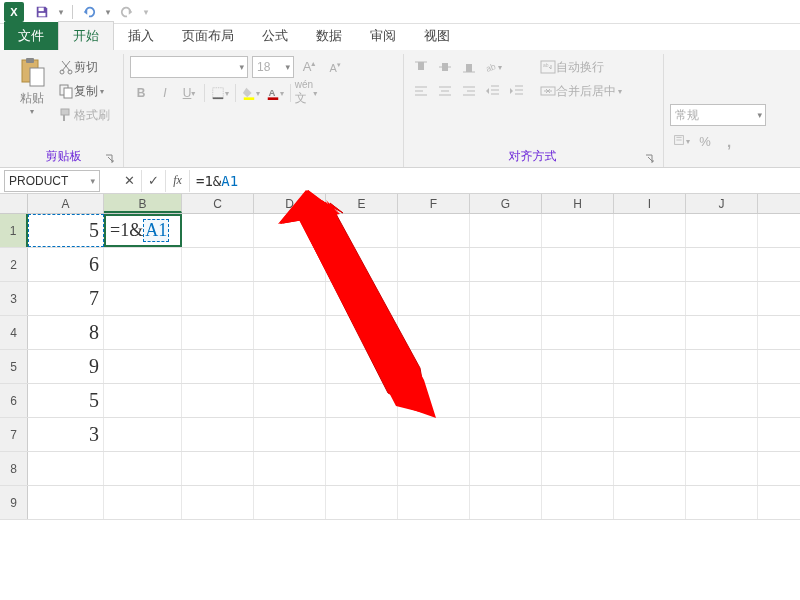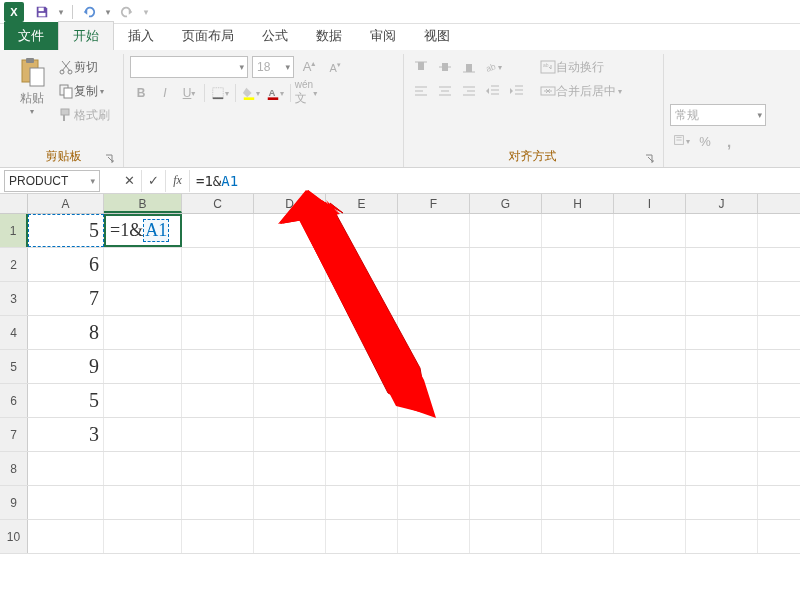"剪贴板" .group-label { color: #a16207 -> #6d28d9 }
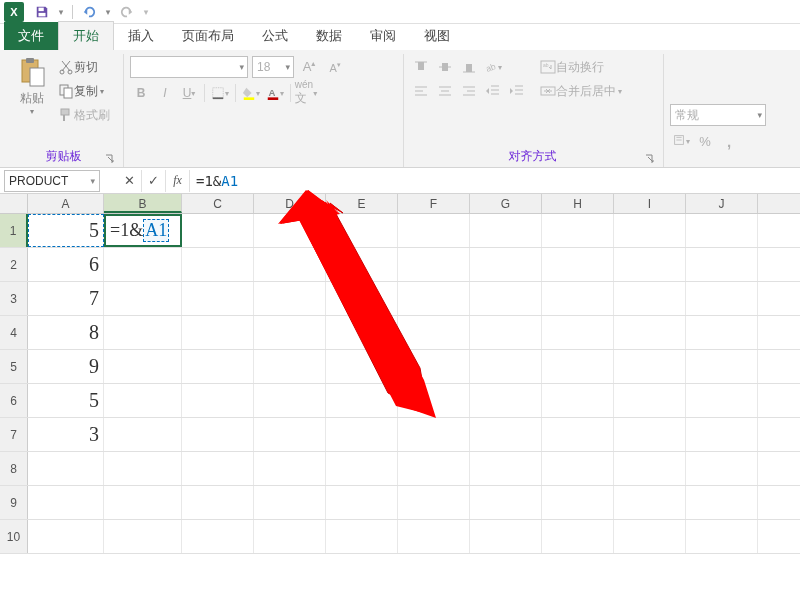"10" div.row { html: <div> <div>10</div> <div></div> <div></div> <div></div> <div></div> <div></div> <div></div> <div></div> <div></div> <div></div> <div></div> </div> -> none }
